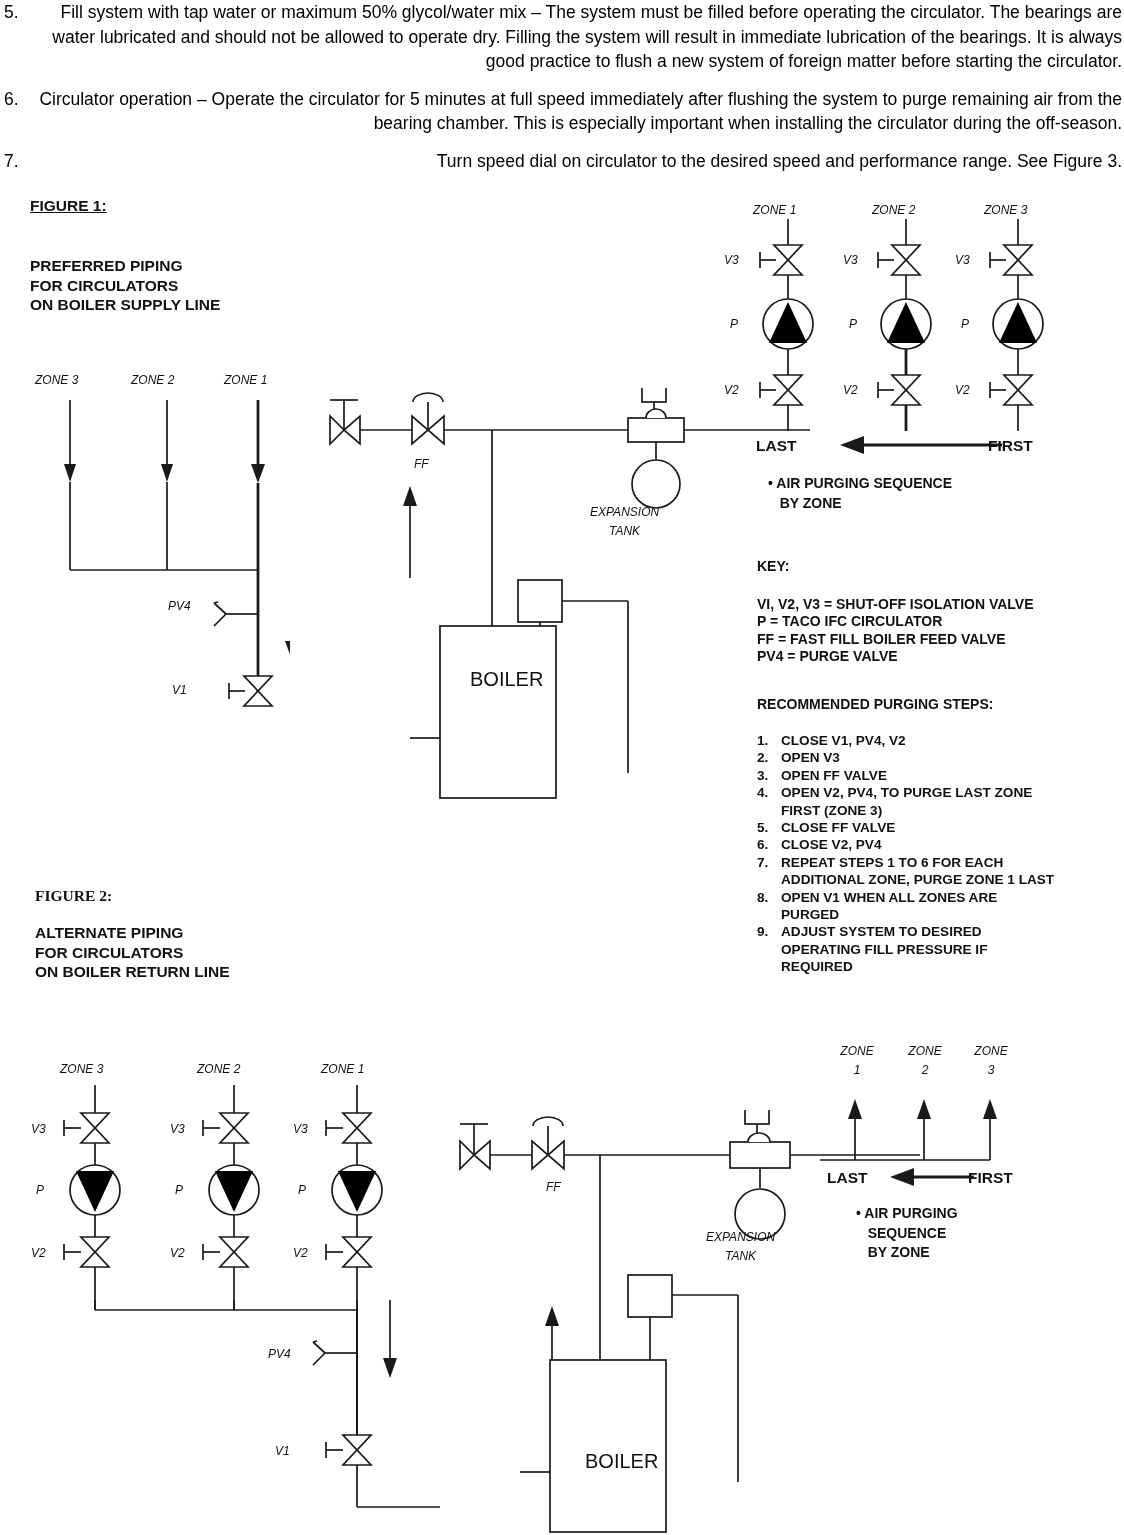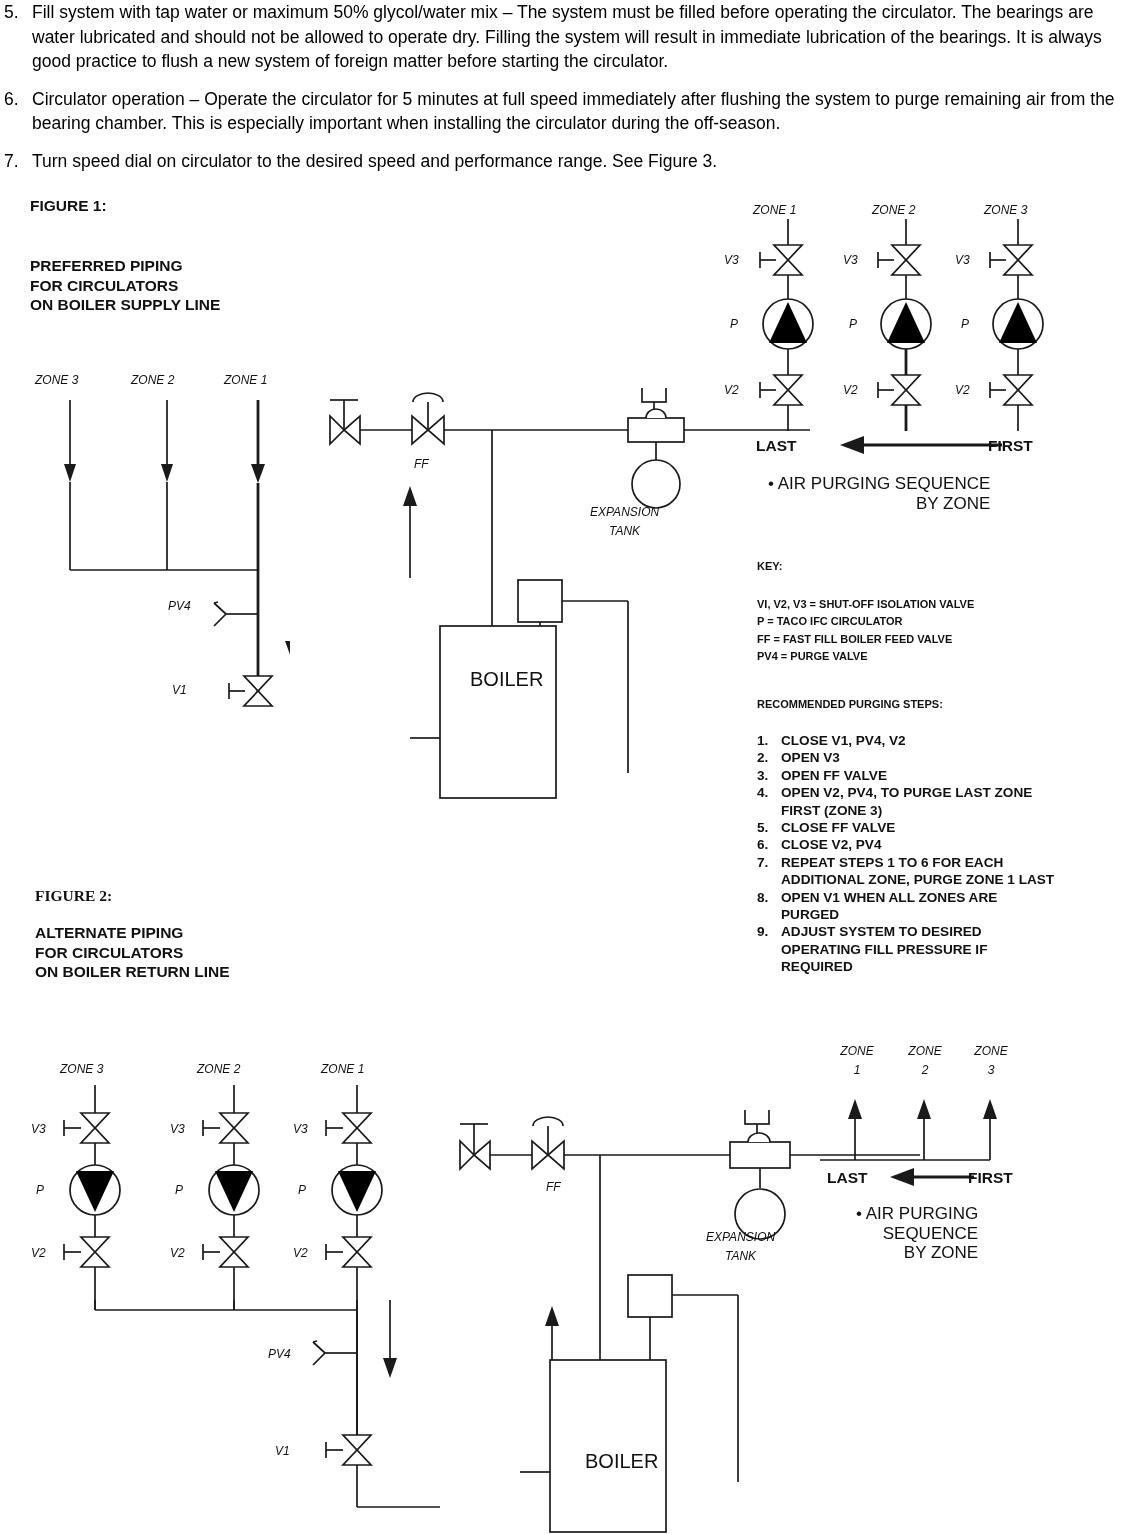"Fill system with tap water" .instr-text { text-align: left -> right }
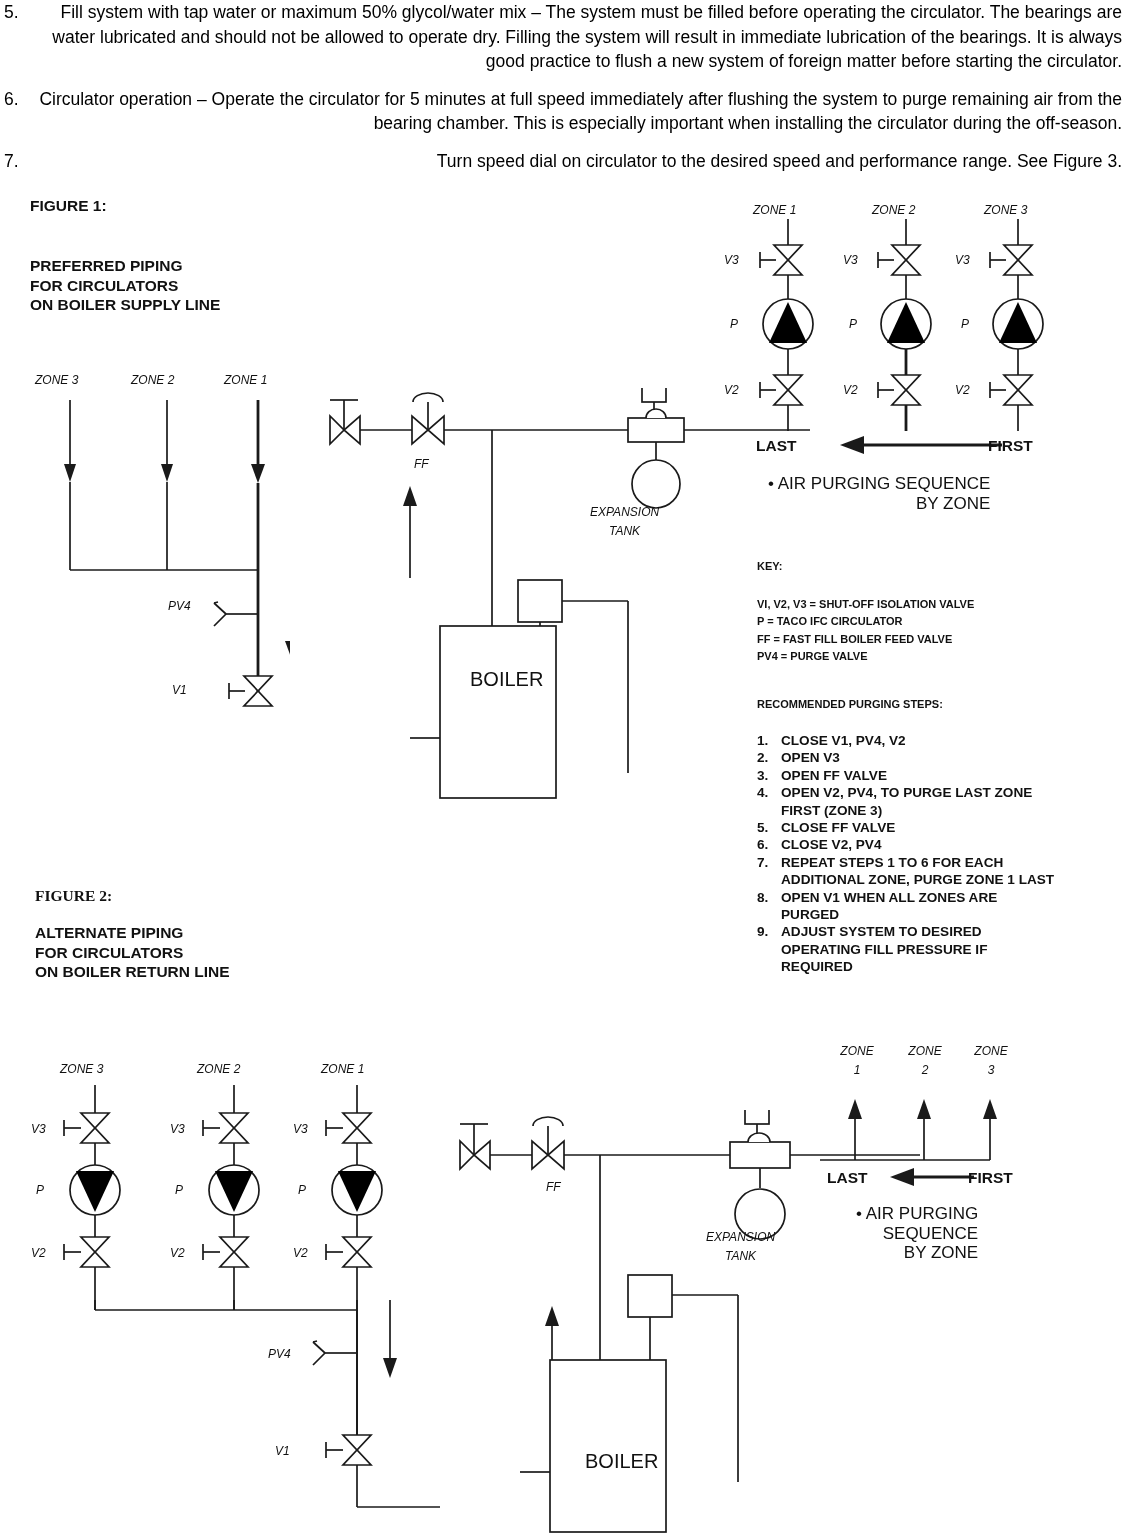"FIGURE 1:" div.title-b { text-decoration: none -> underline }
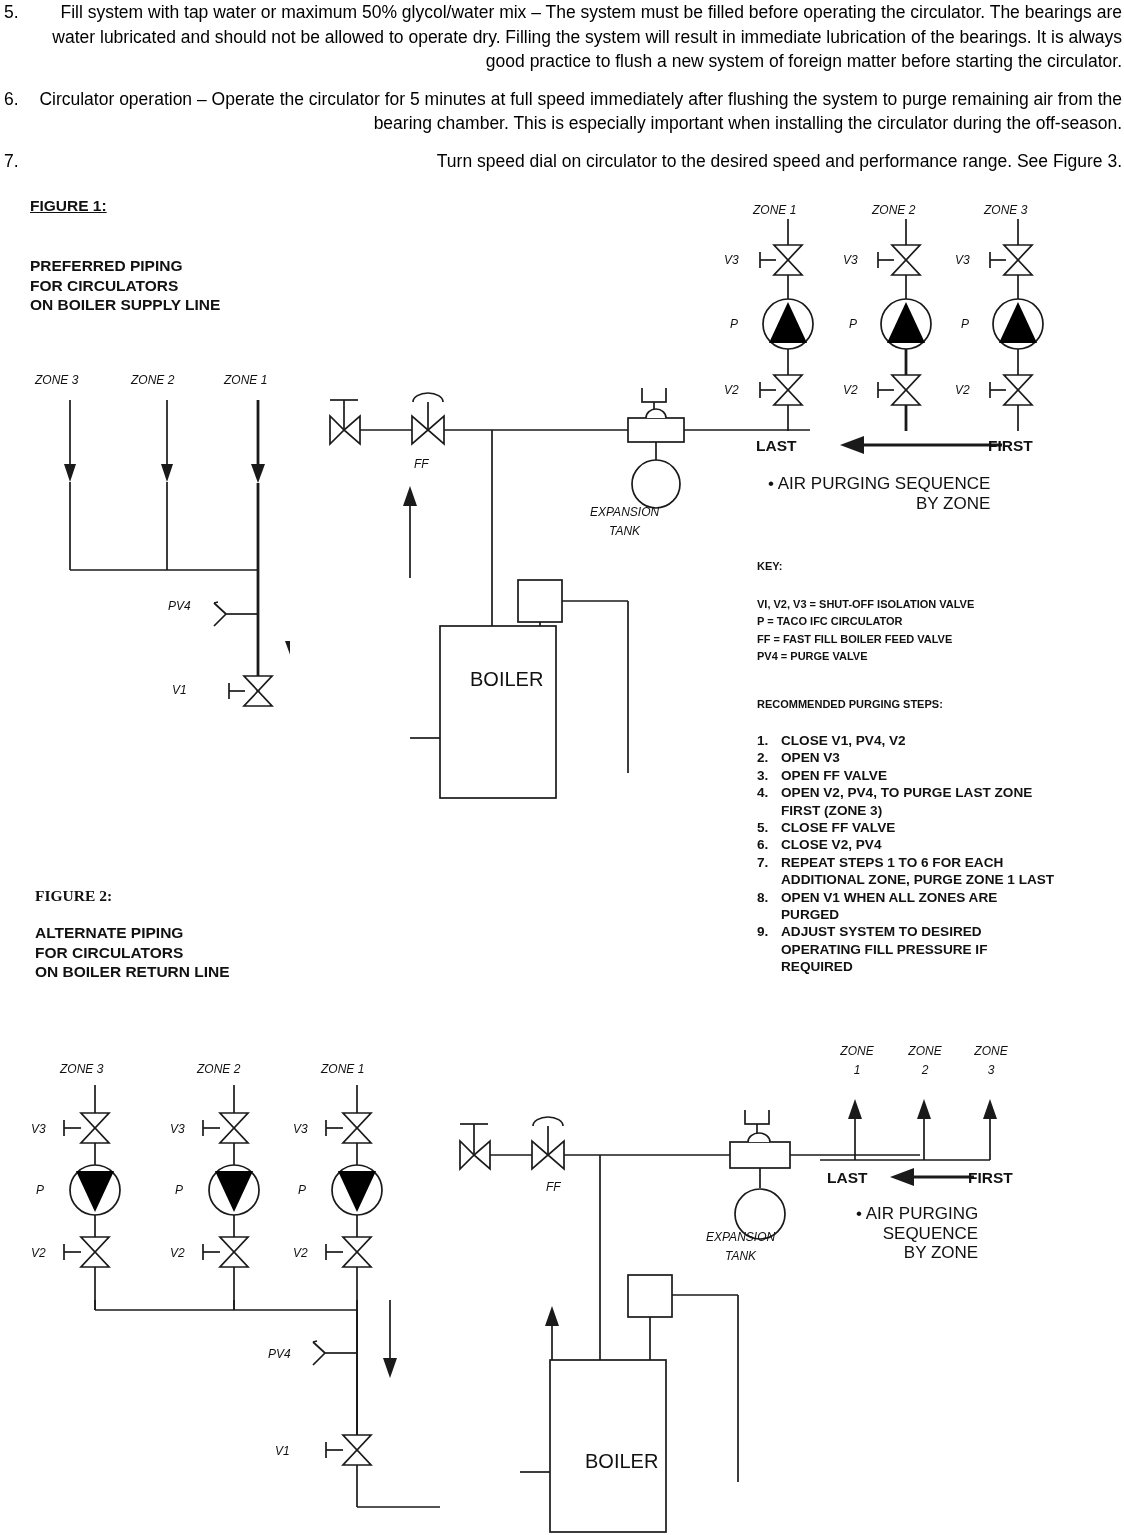"• AIR PURGING SEQUENCE" .bullet-blk { font-size: 17px -> 14px; font-weight: normal -> bold; text-align: right -> none }
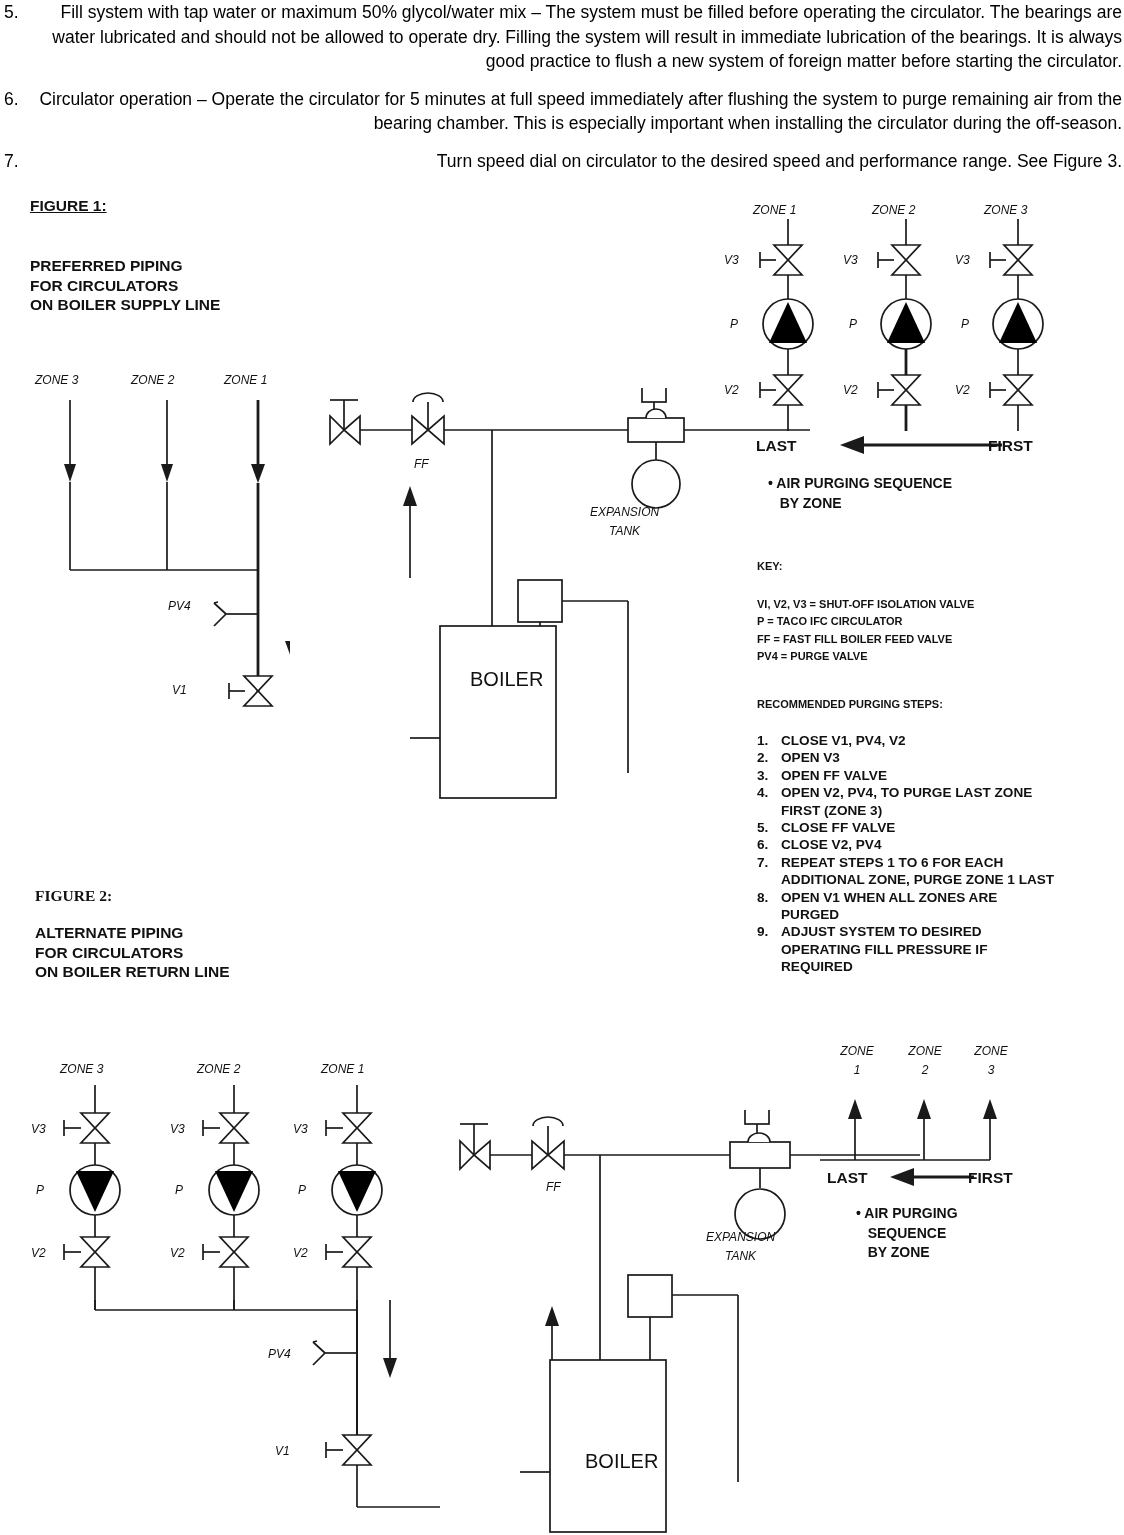"KEY:" .keyblk { font-size: 11px -> 14px }
